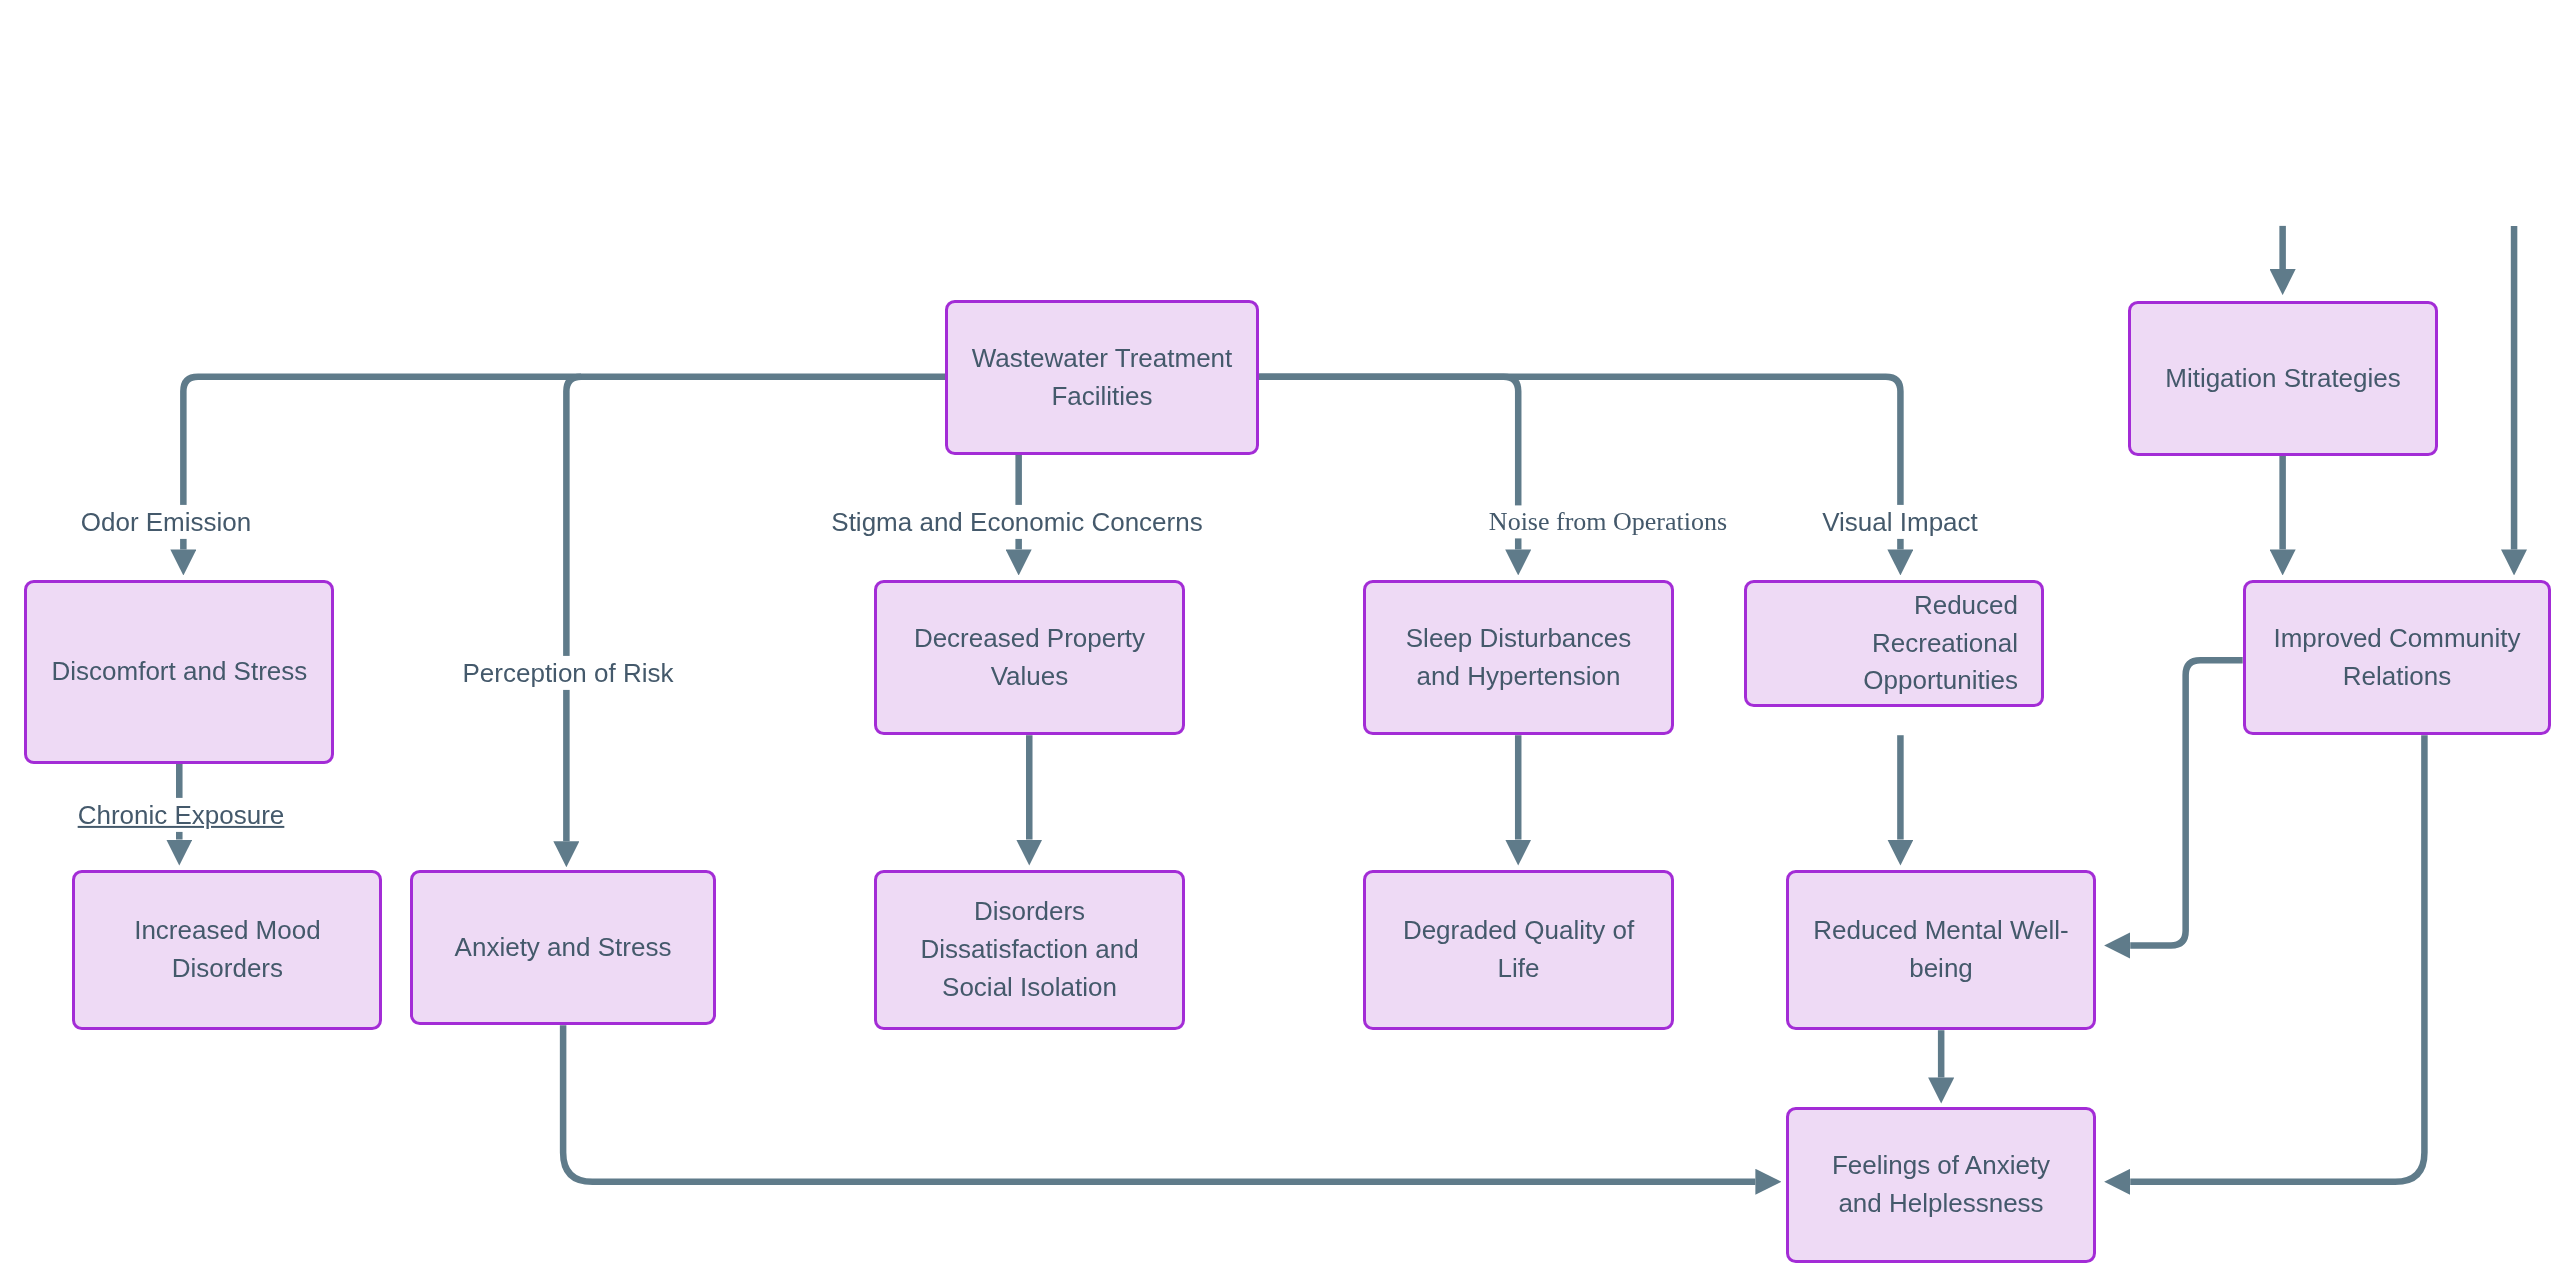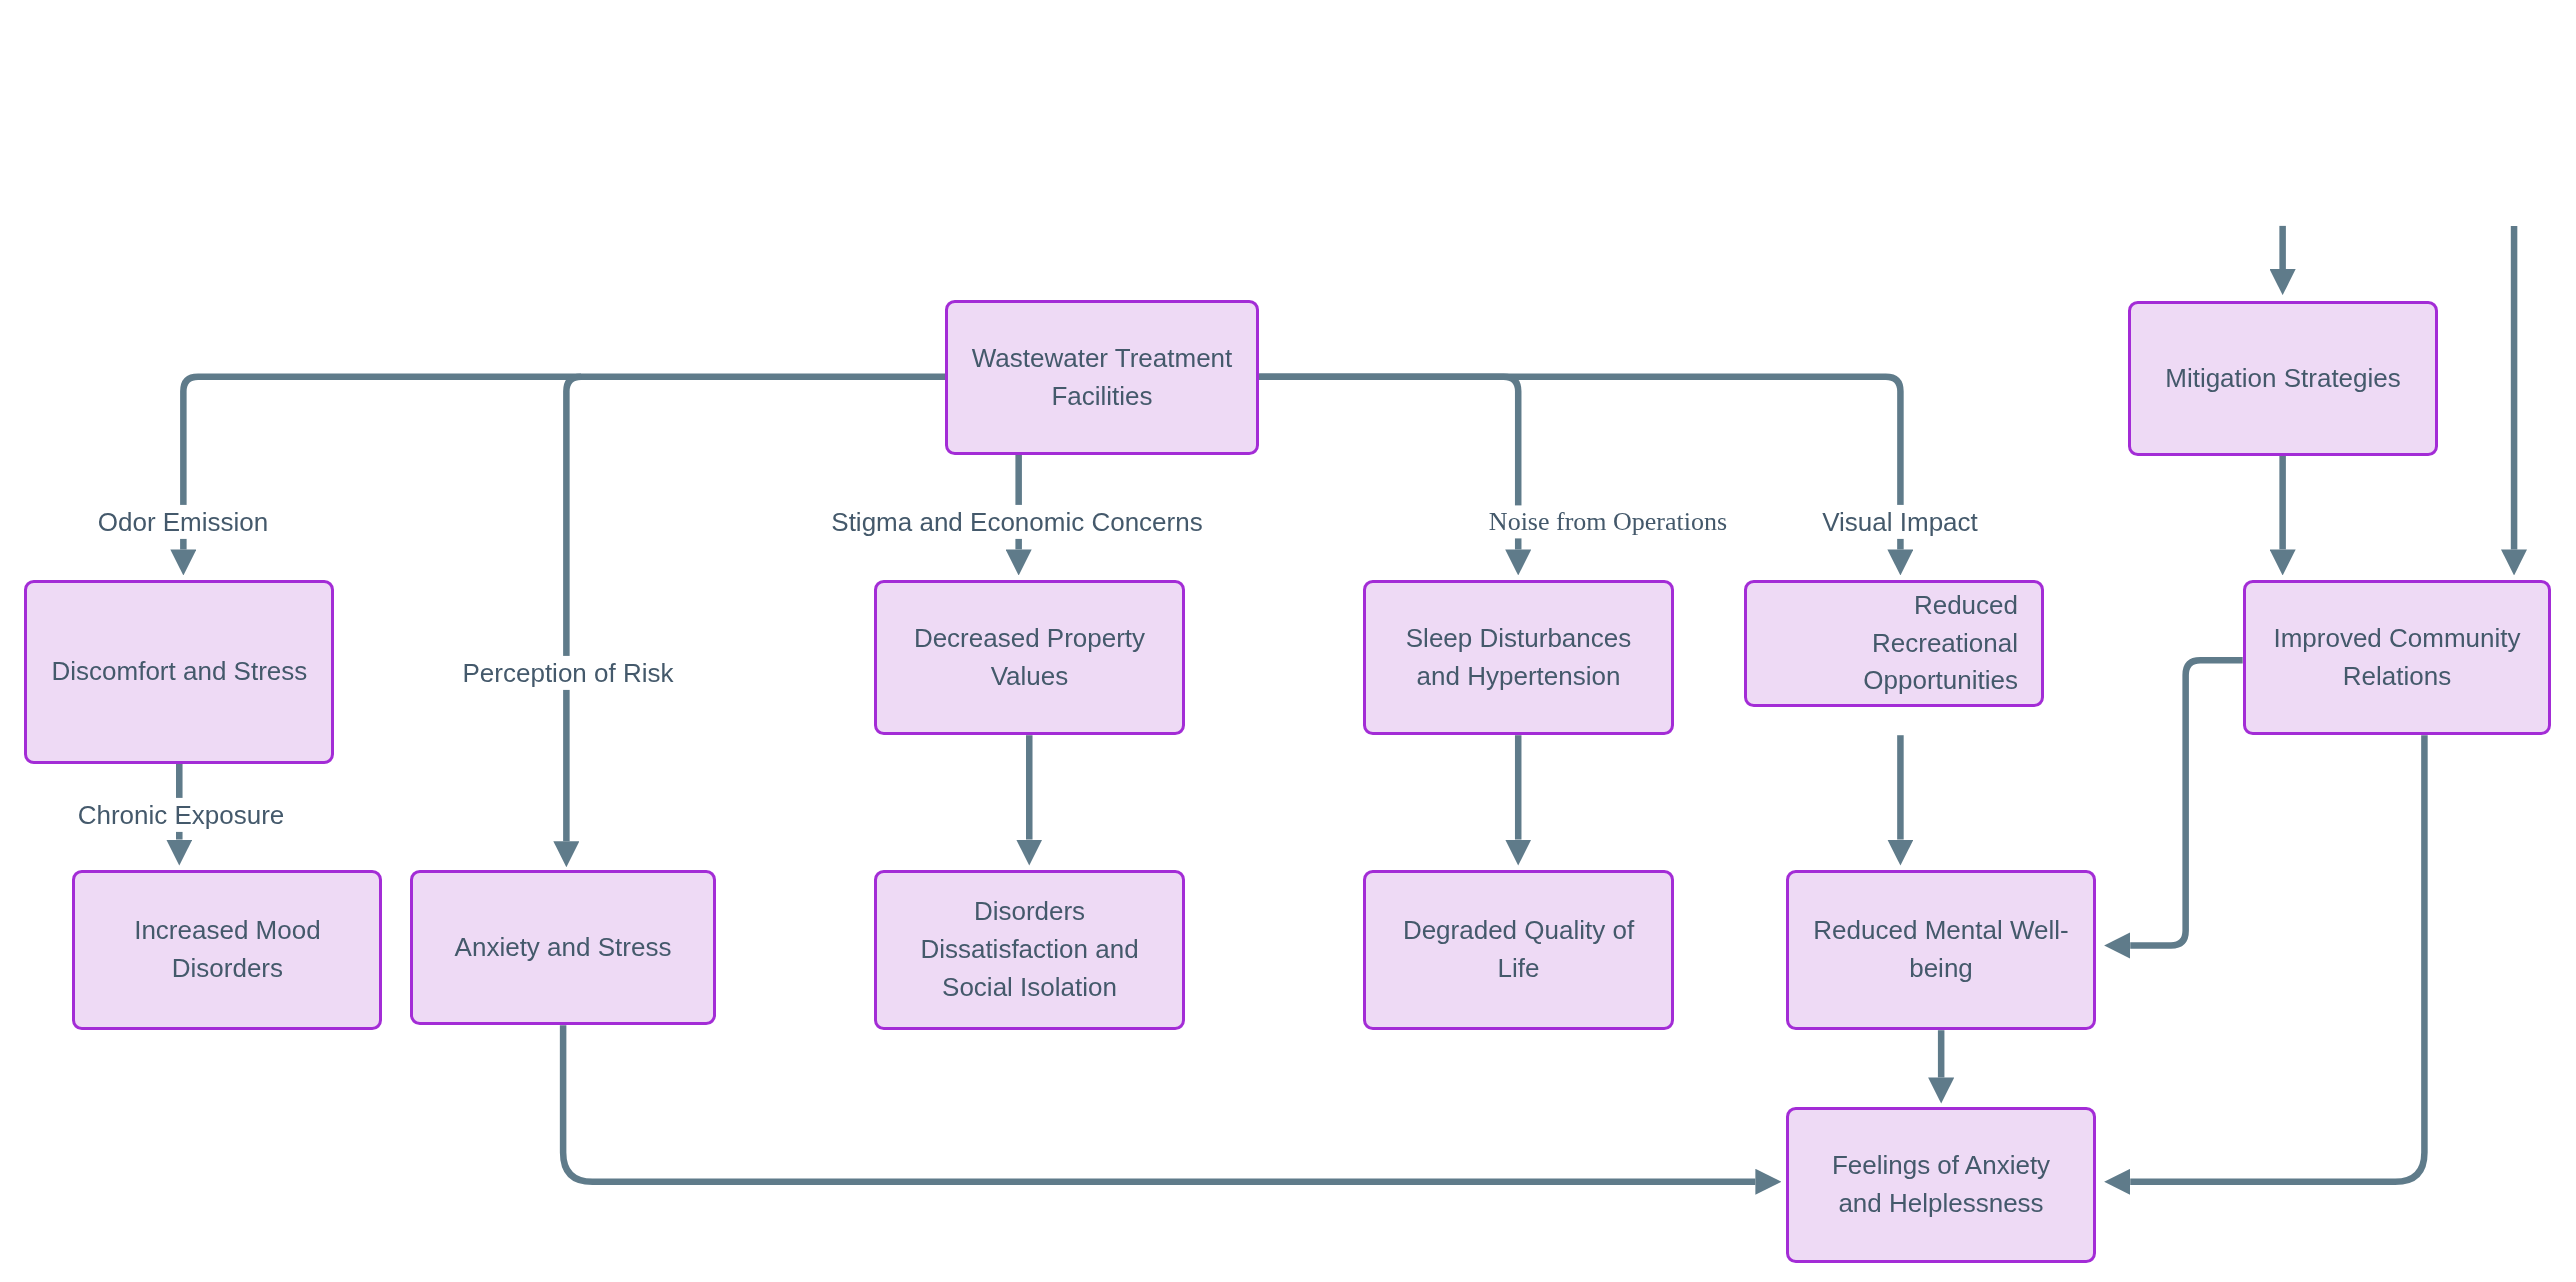"Odor Emission" .l-odor { left: 183px -> 166px }
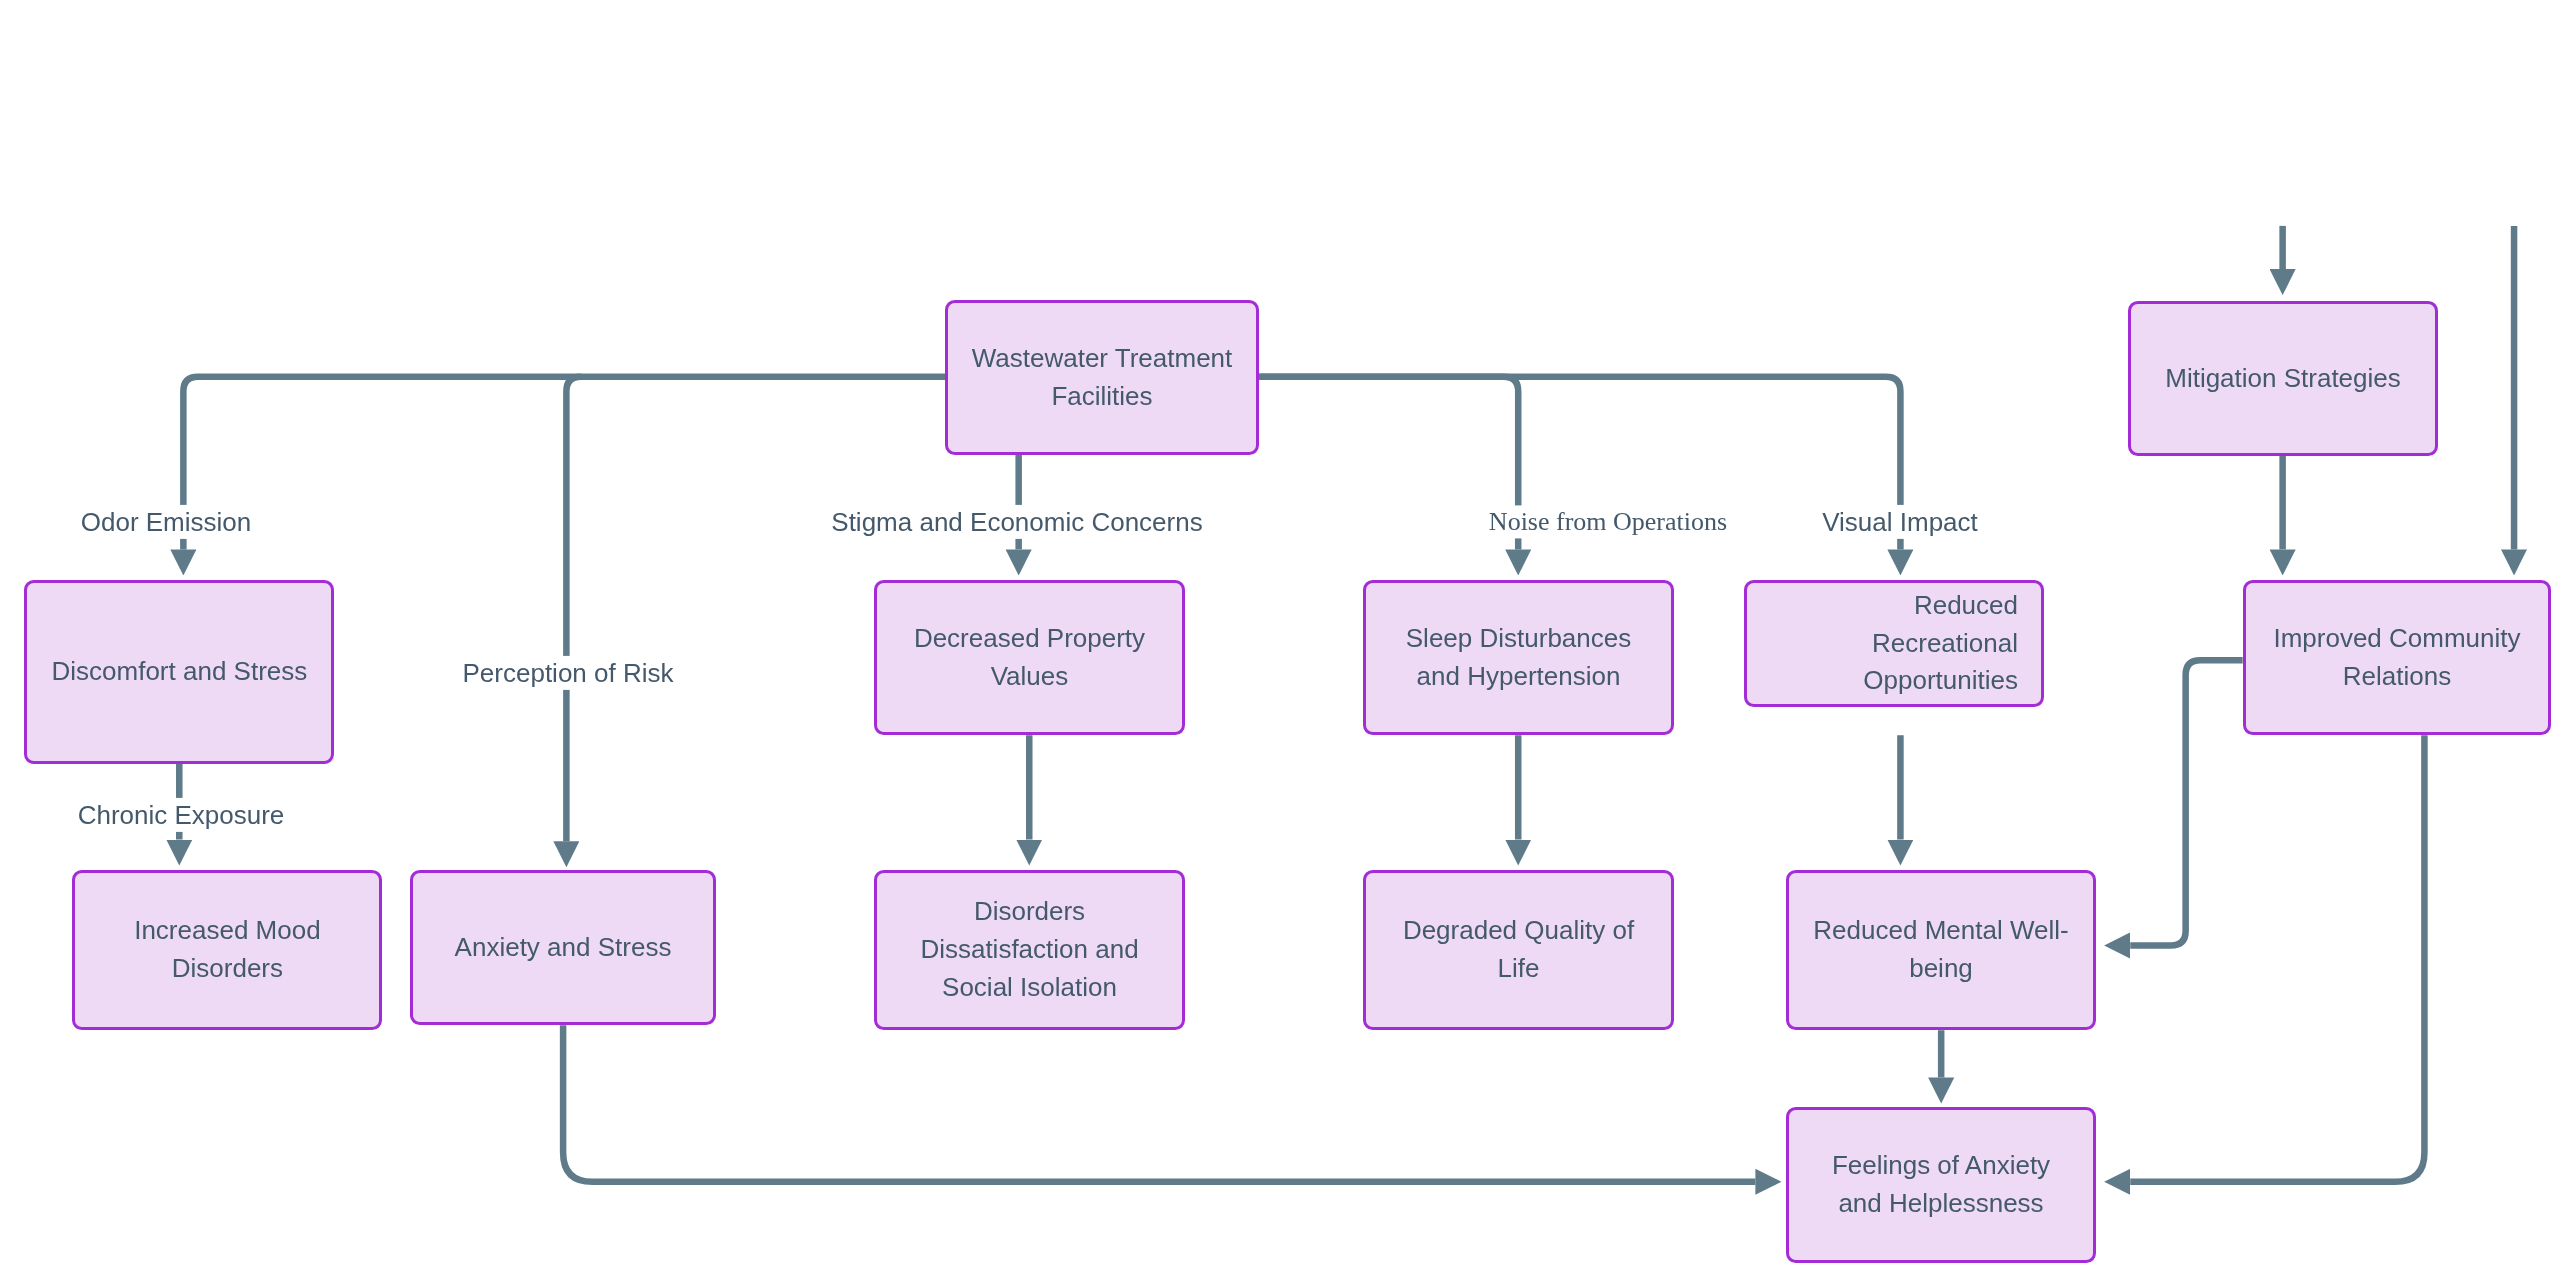"Chronic Exposure" .l-chronic { text-decoration: none -> underline }
